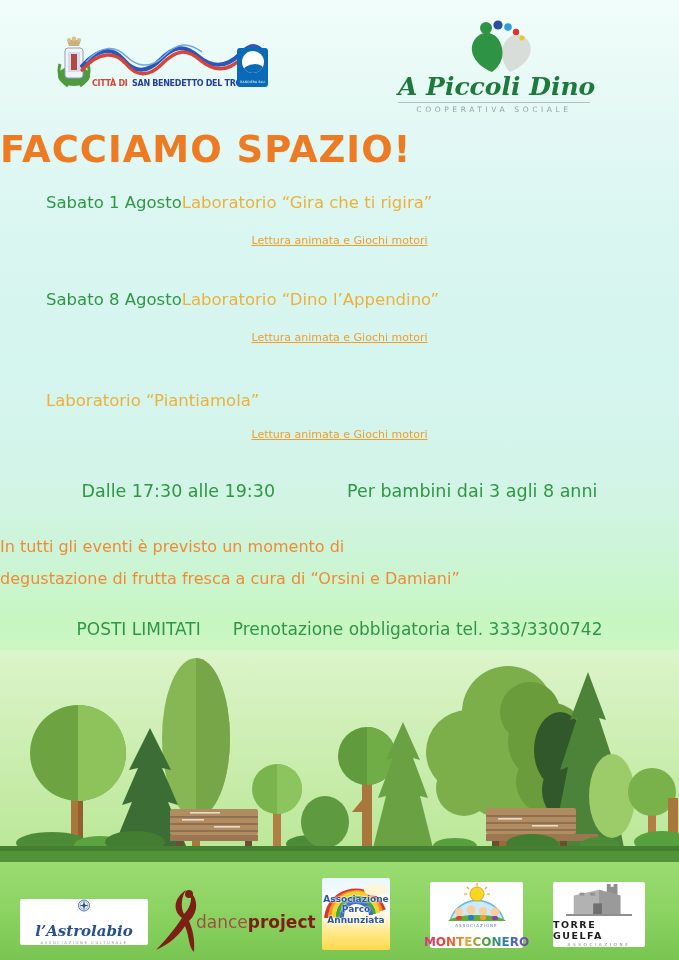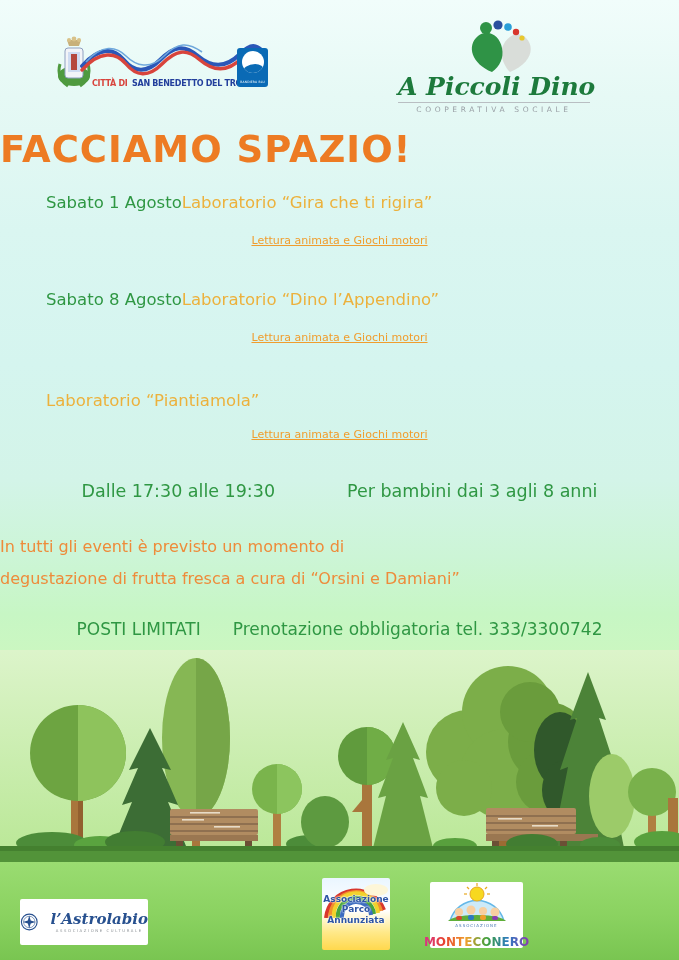"l’Astrolabio" .astro { flex-direction: row -> column }
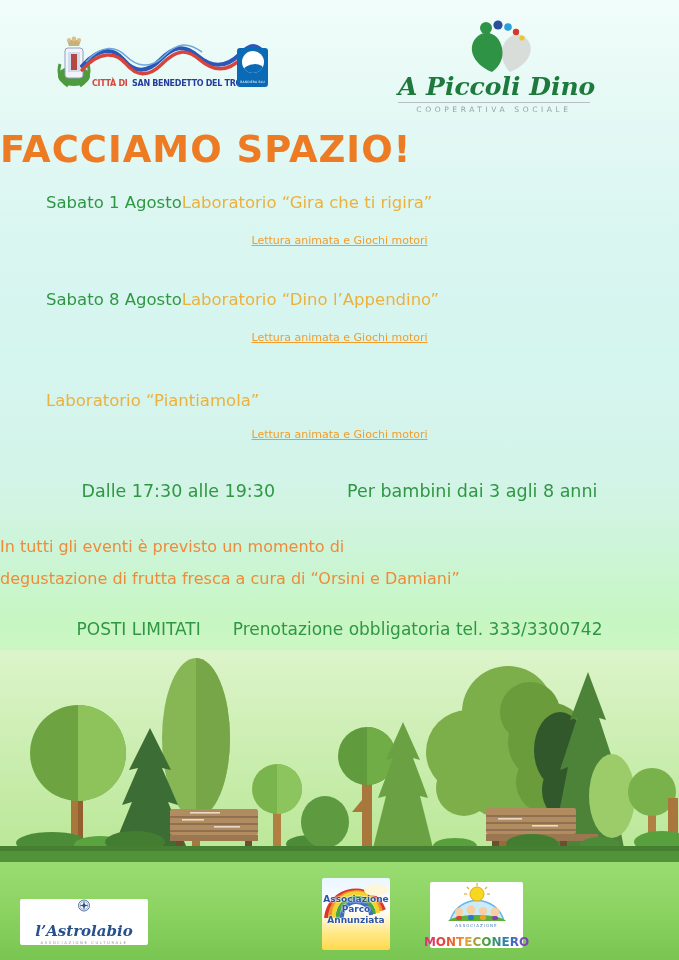"danceproject" div.dance { html: none -> <div> <svg> <path></path> <circle></circle> </svg> <div> <span>dance</span><span>project</span> </div> </div> }
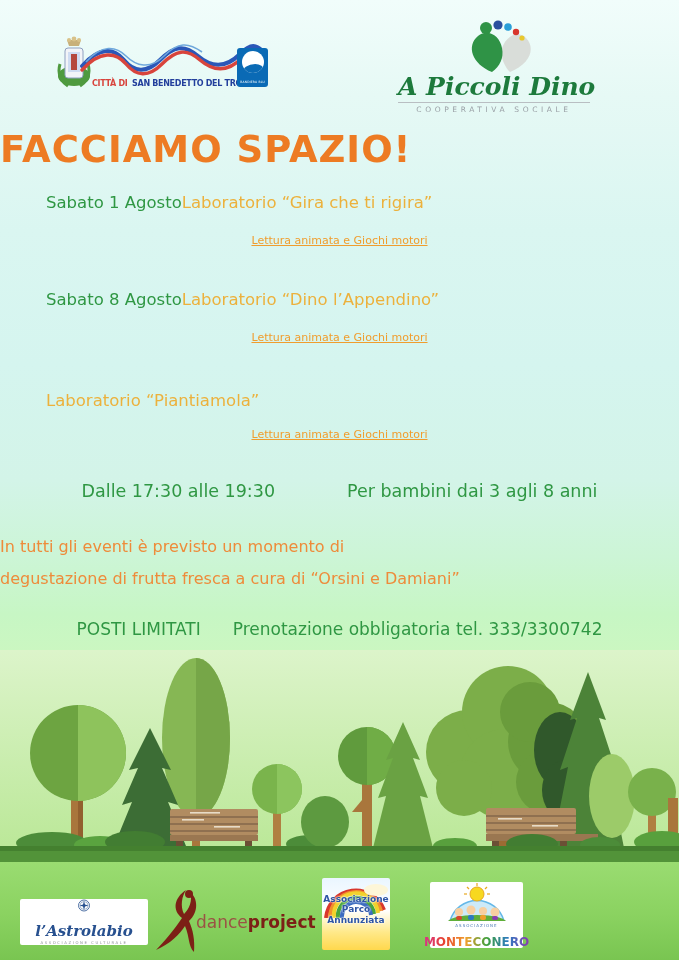"TORRE GUELFA" div.logo-box { html: none -> <div> <svg> <path></path> <path></path> <path></path> <path></path> <rect></rect> <path></path> </svg> <div>TORRE GUELFA</div> <div>ASSOCIAZIONE</div> </div> }
